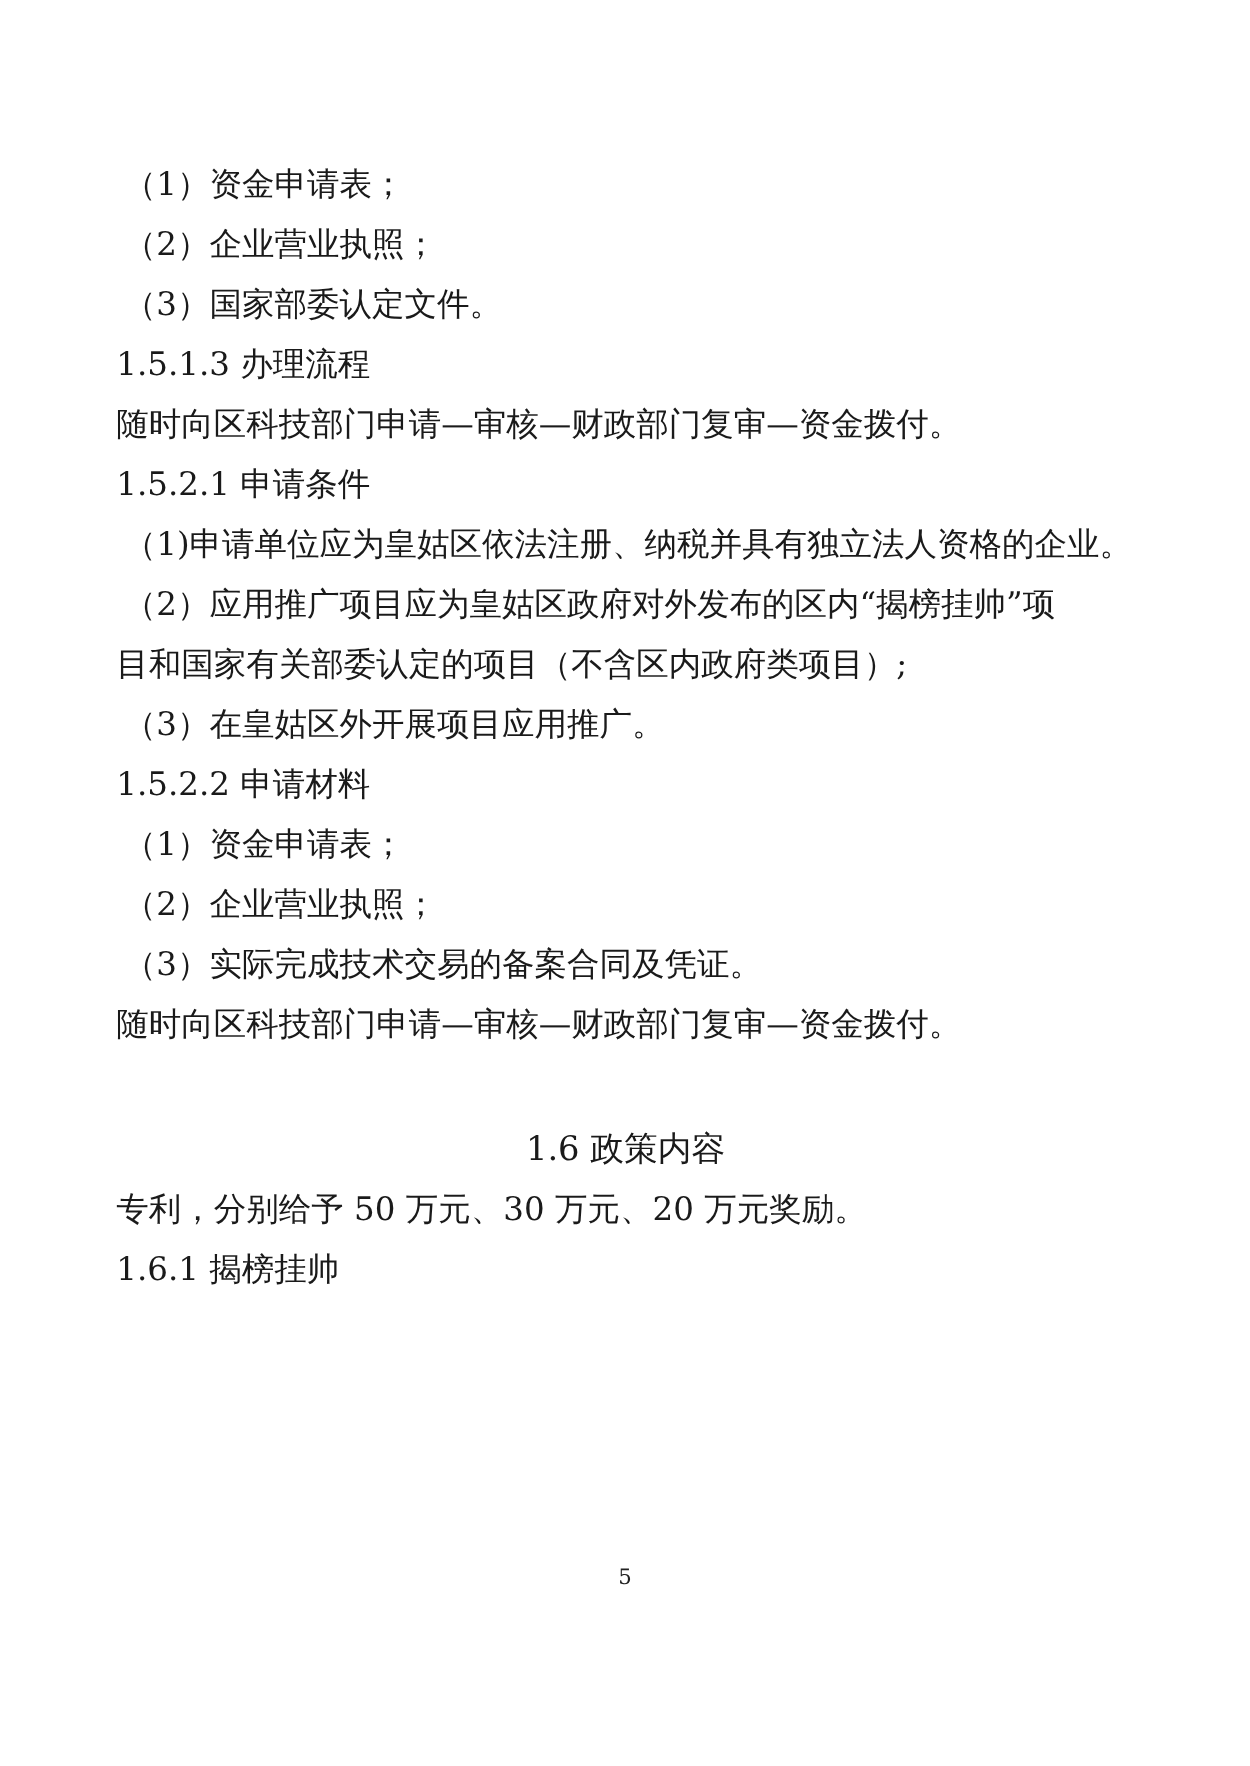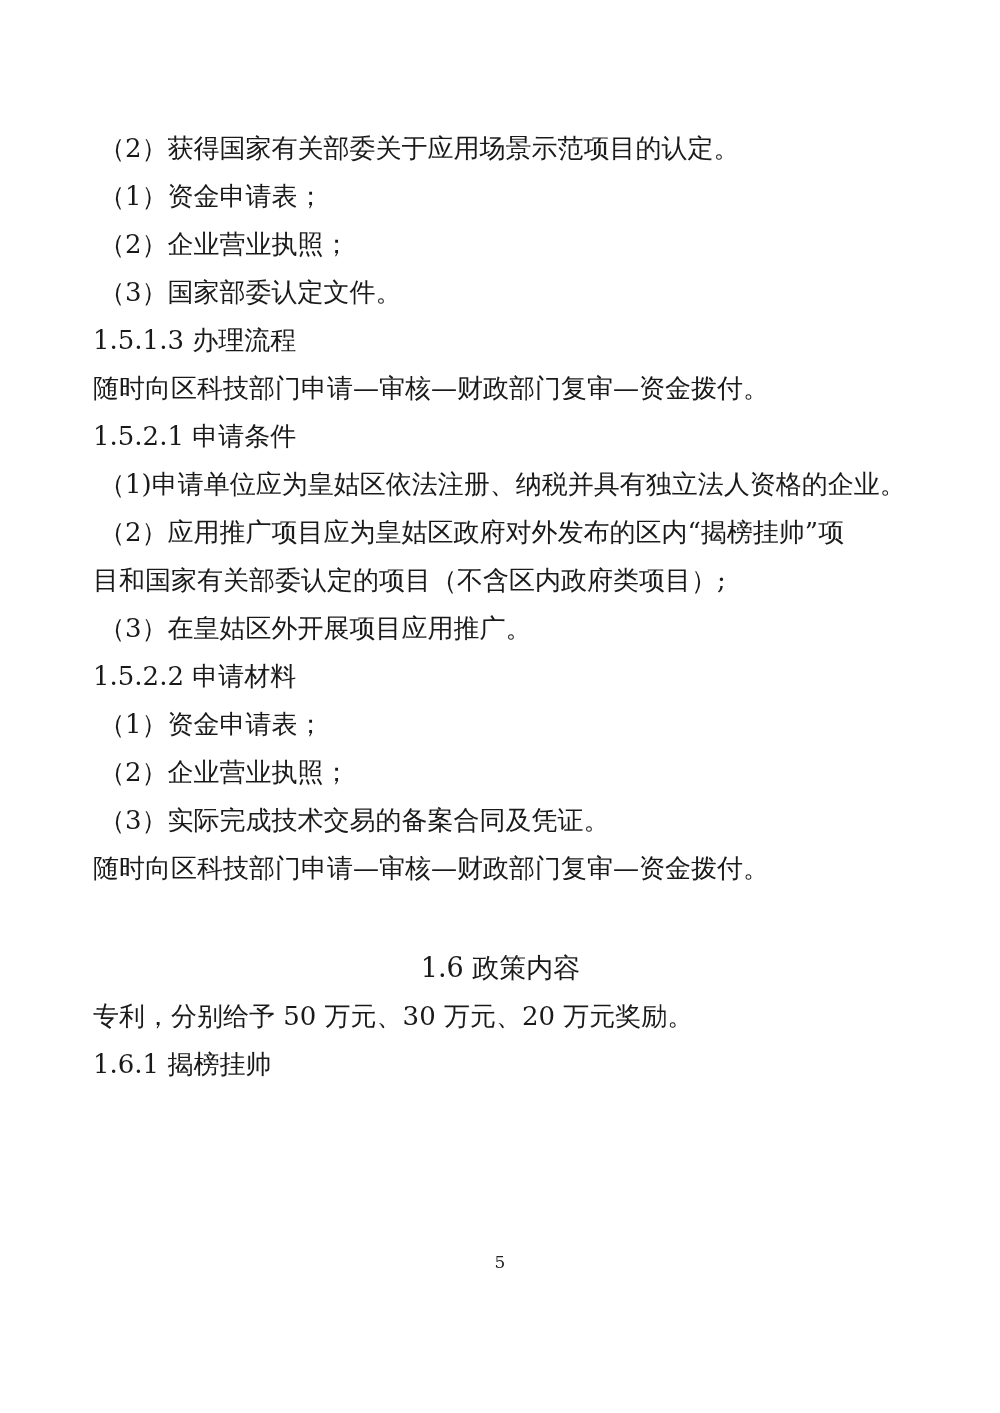"（2）获得国家有关部委关于应用场景示范项目的认定。" div.line { html: <div>（2）获得国家有关部委关于应用场景示范项目的认定。</div> -> none }
